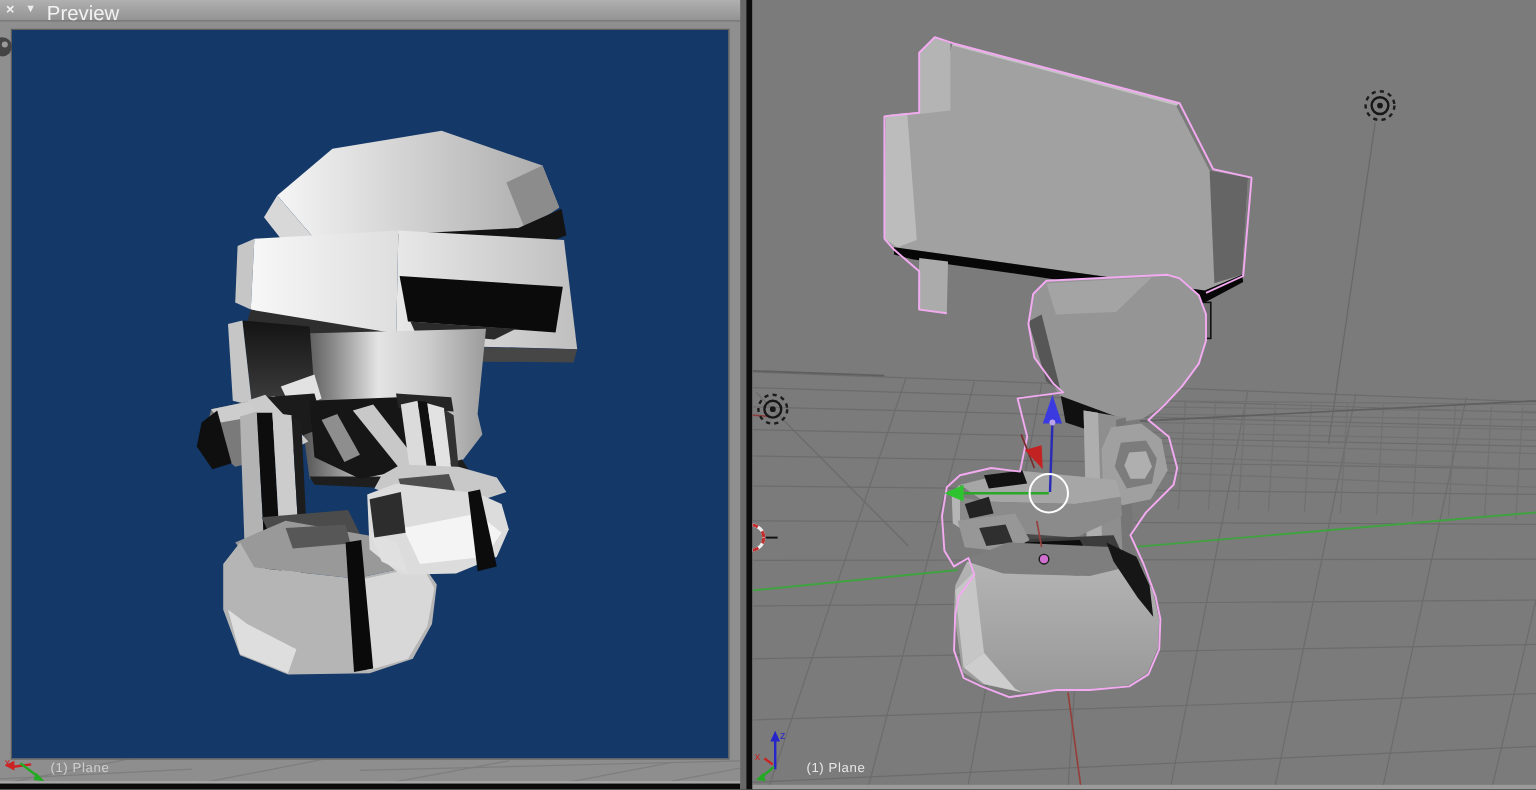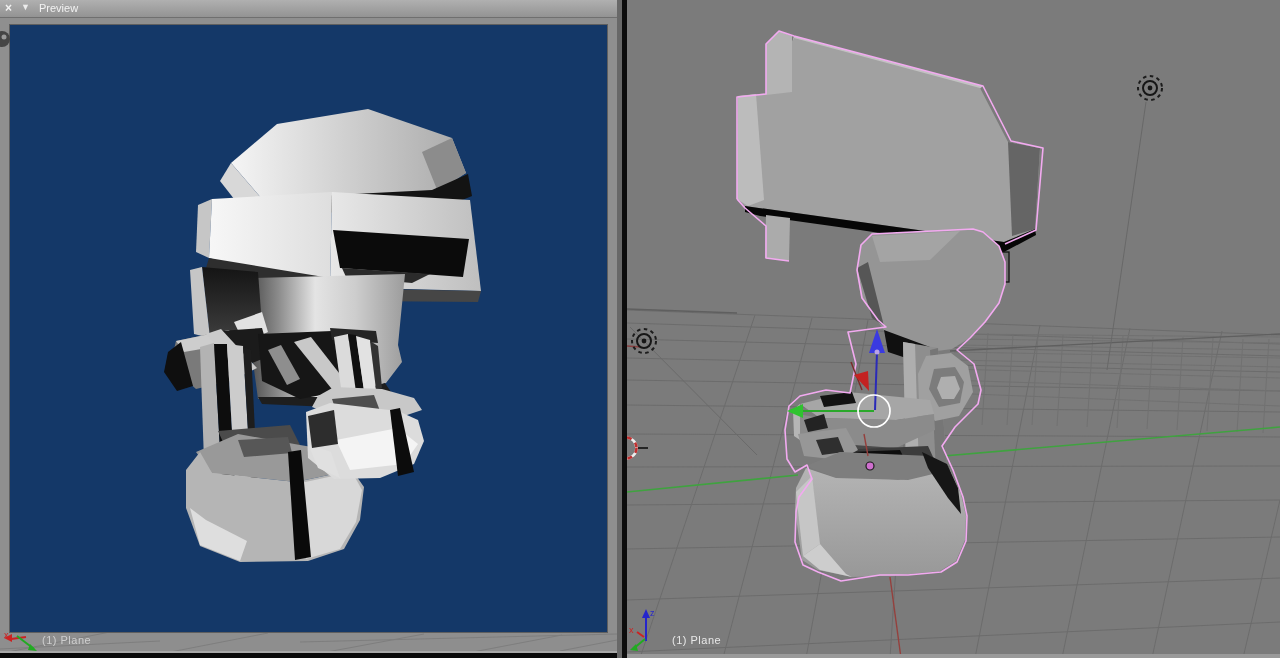"Preview" #panel-title { font-size: 11px -> 17px }
